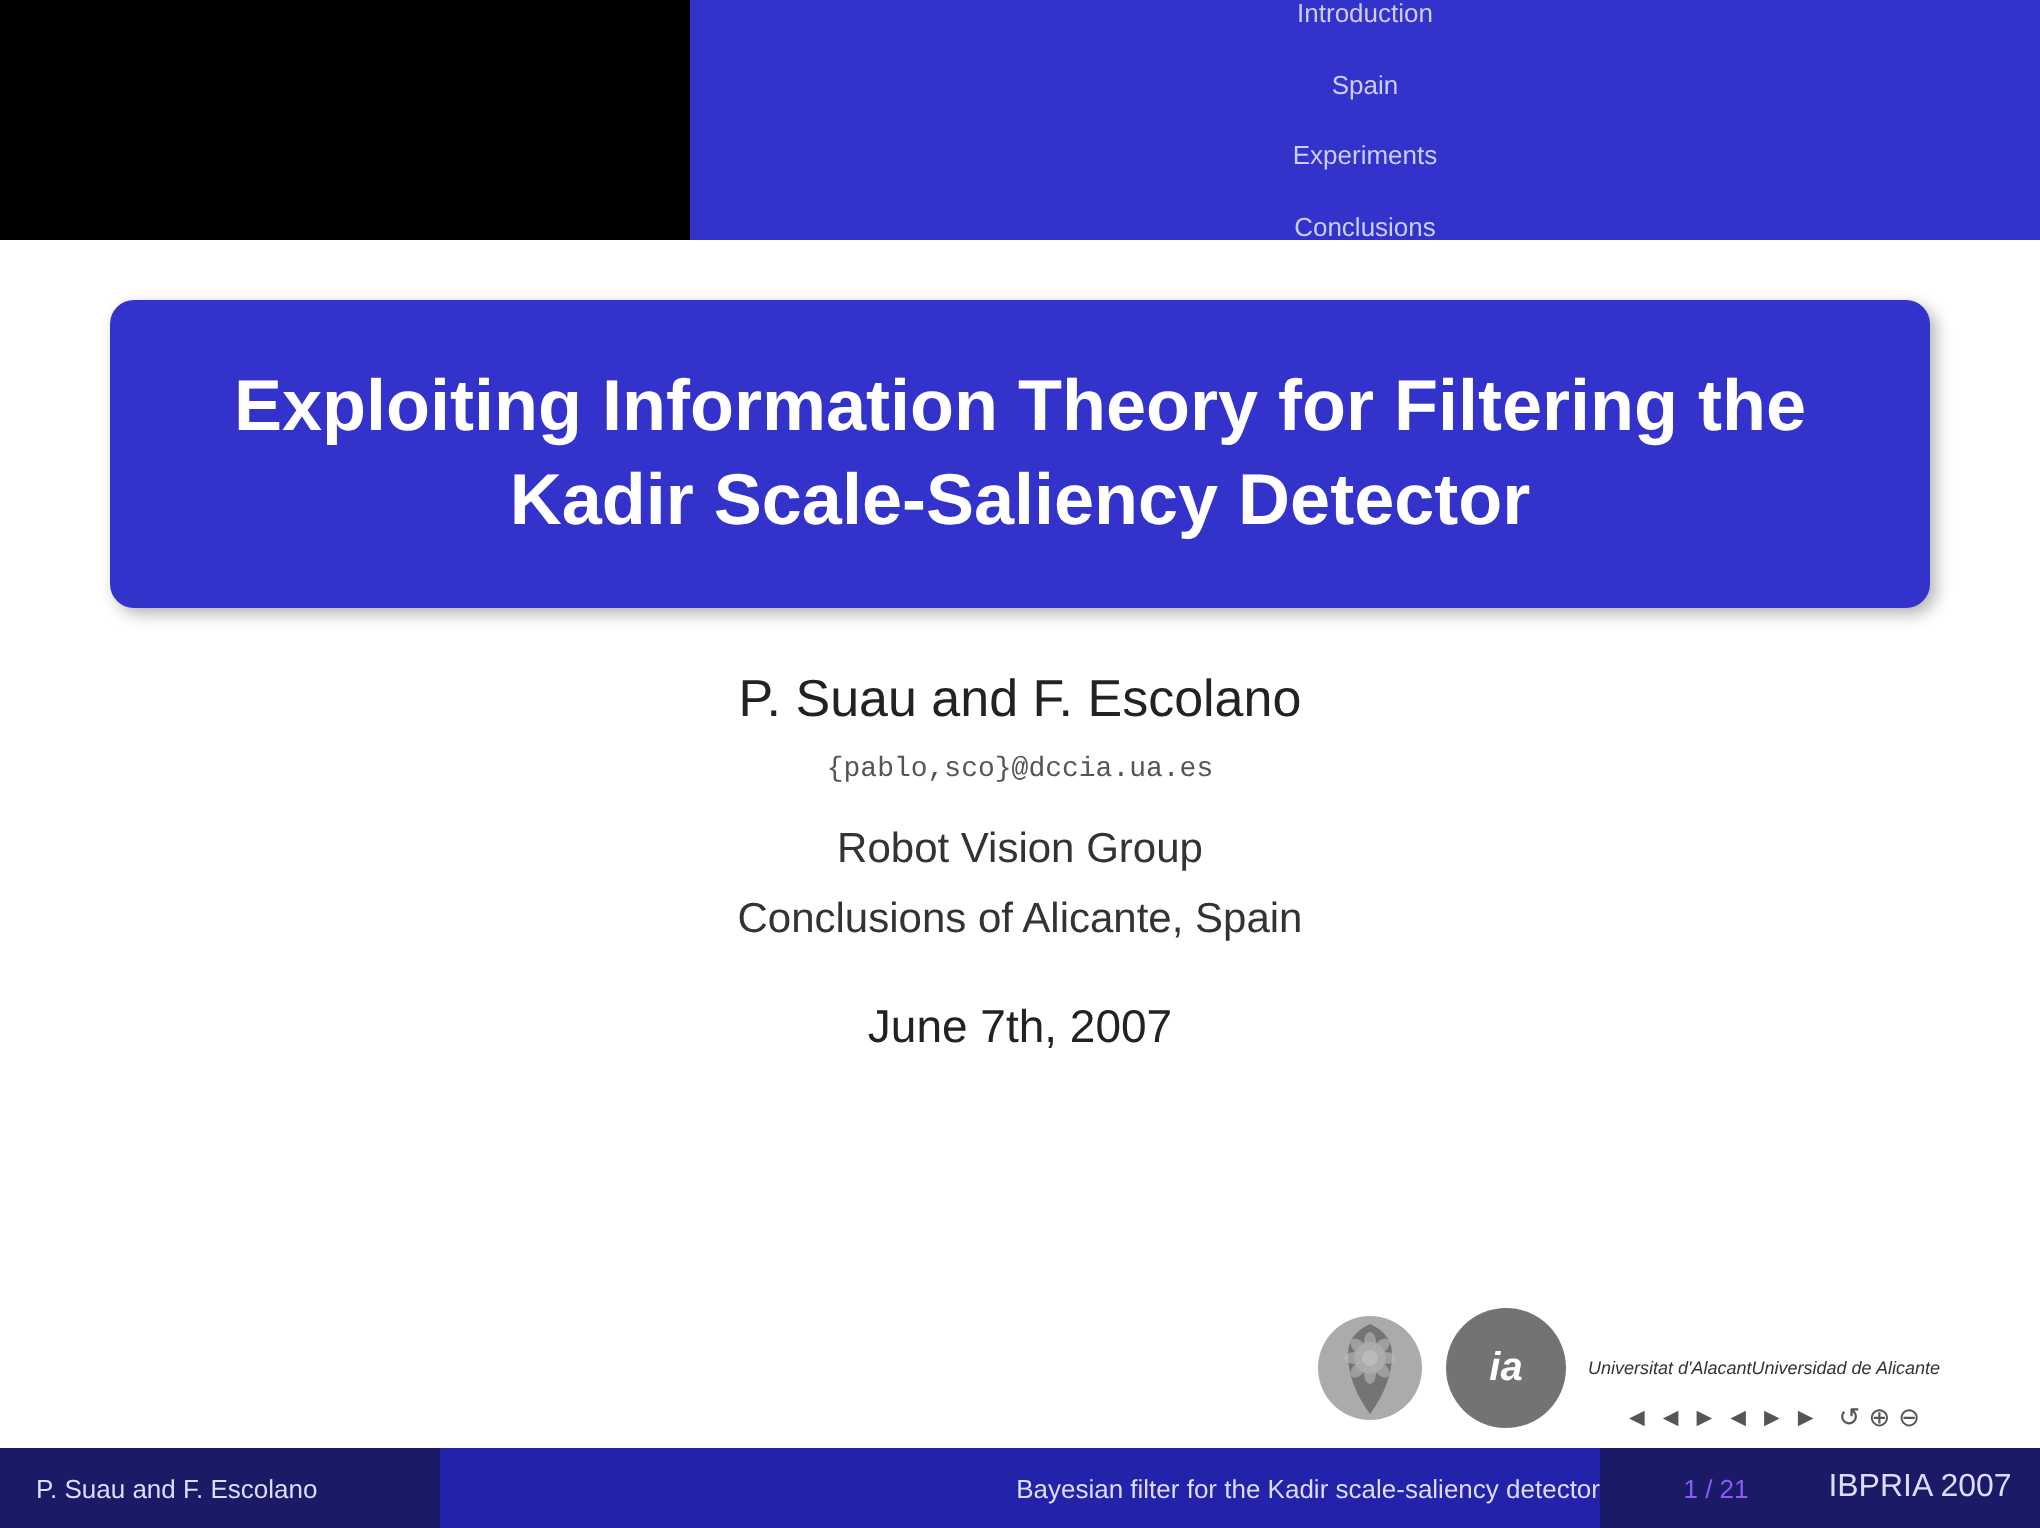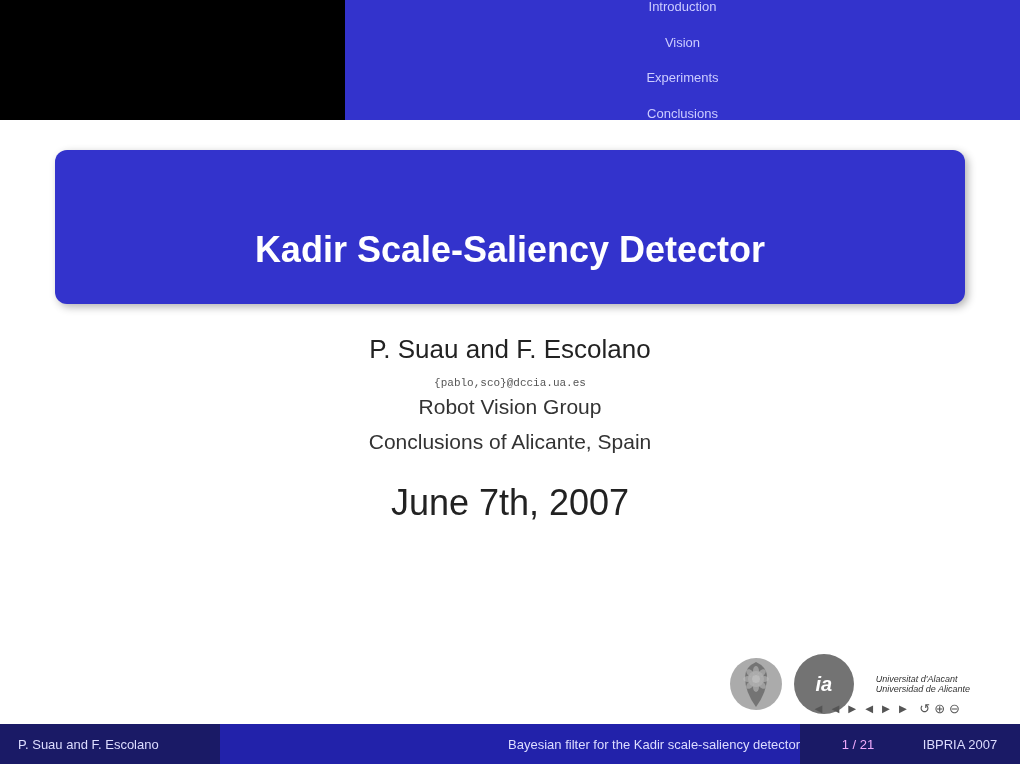"Vision" span.nav-item { text: Vision -> Spain }
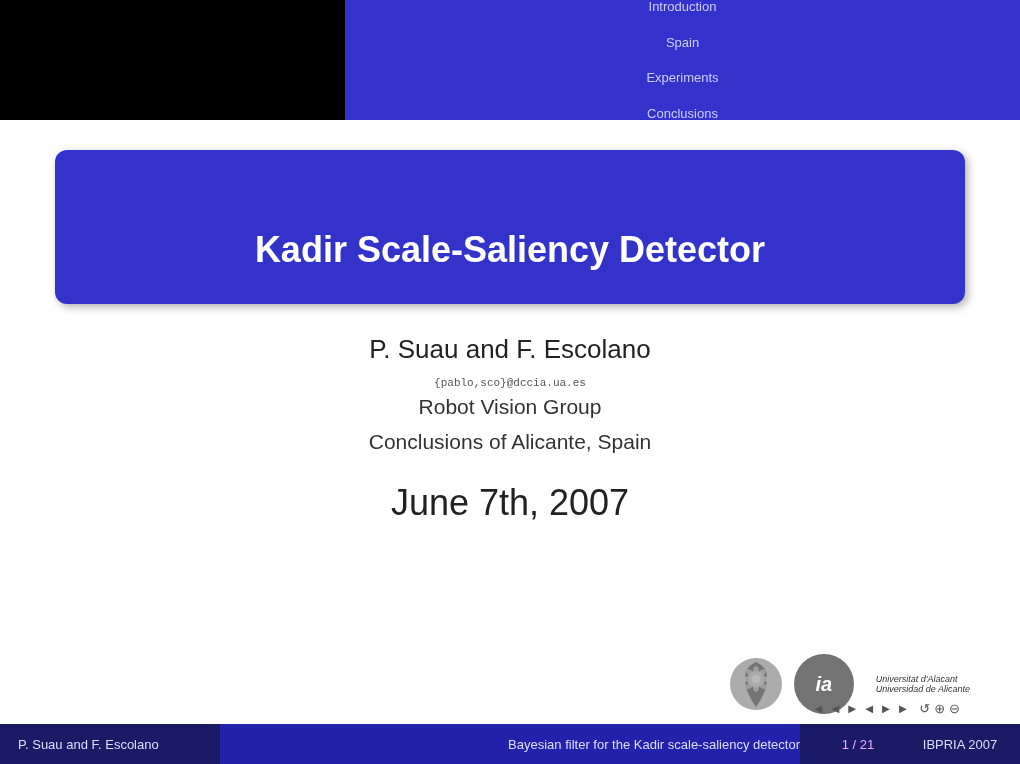"Exploiting Information Theory for" span { html: none -> <span>Exploiting Information Theory for Filtering the</span> }
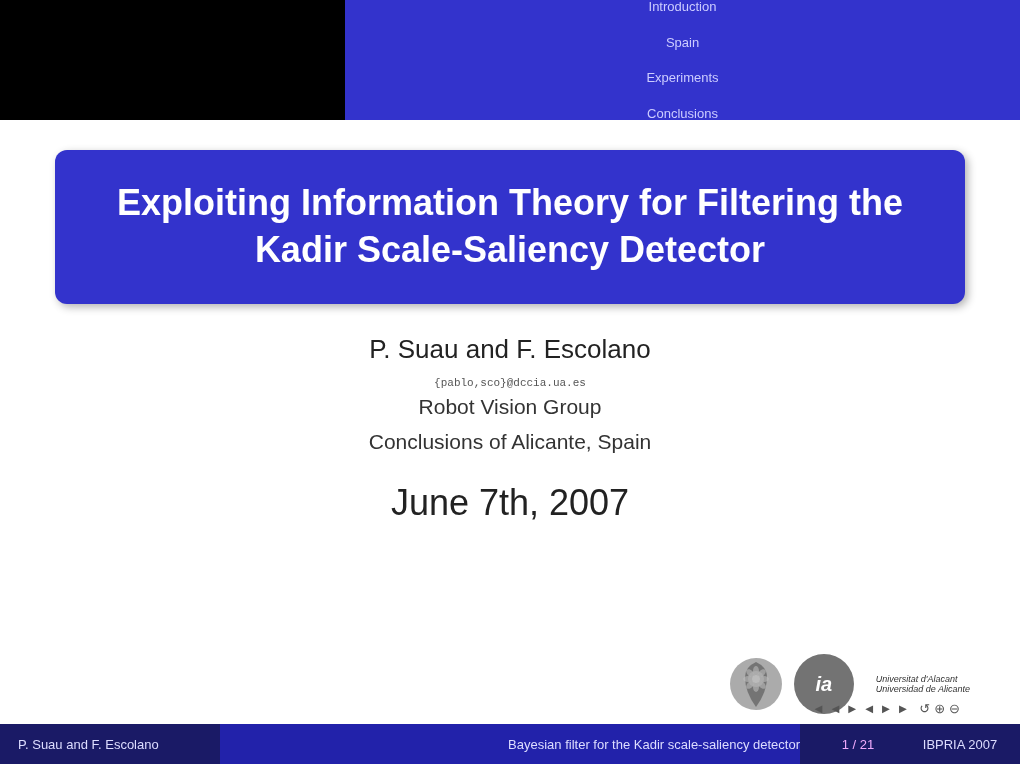"{pablo,sco}@dccia.ua.es" .authors-email { font-size: 11px -> 14px; margin-bottom: 0 -> 14px }
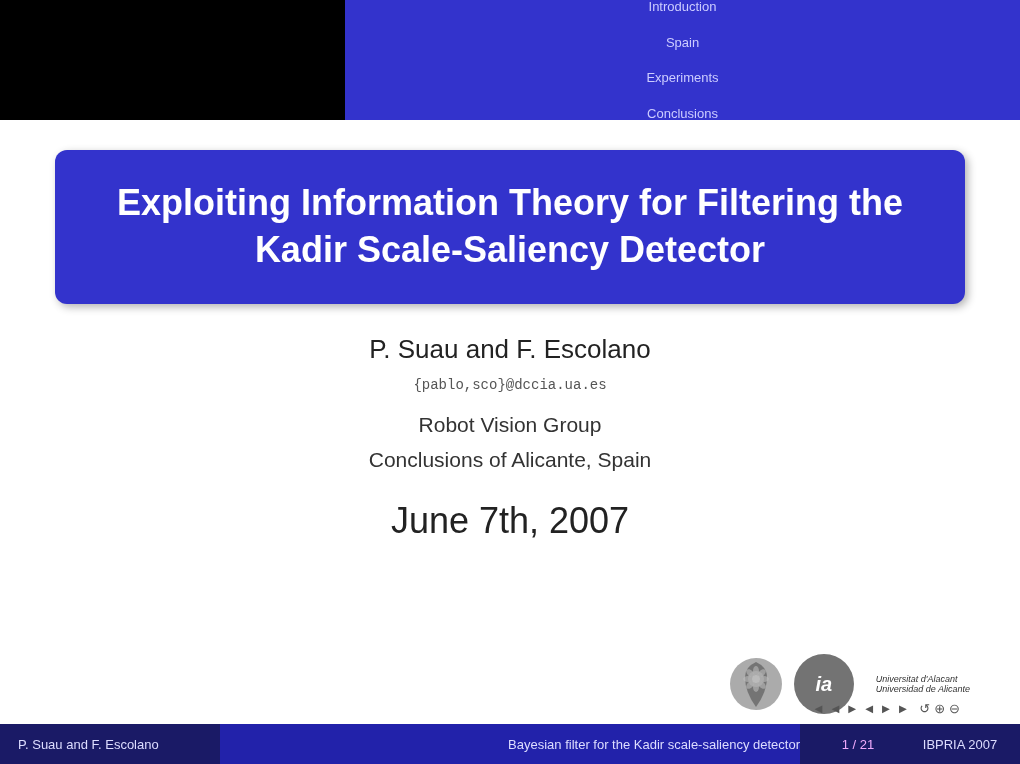"June 7th, 2007" .authors-date { font-size: 36px -> 23px }
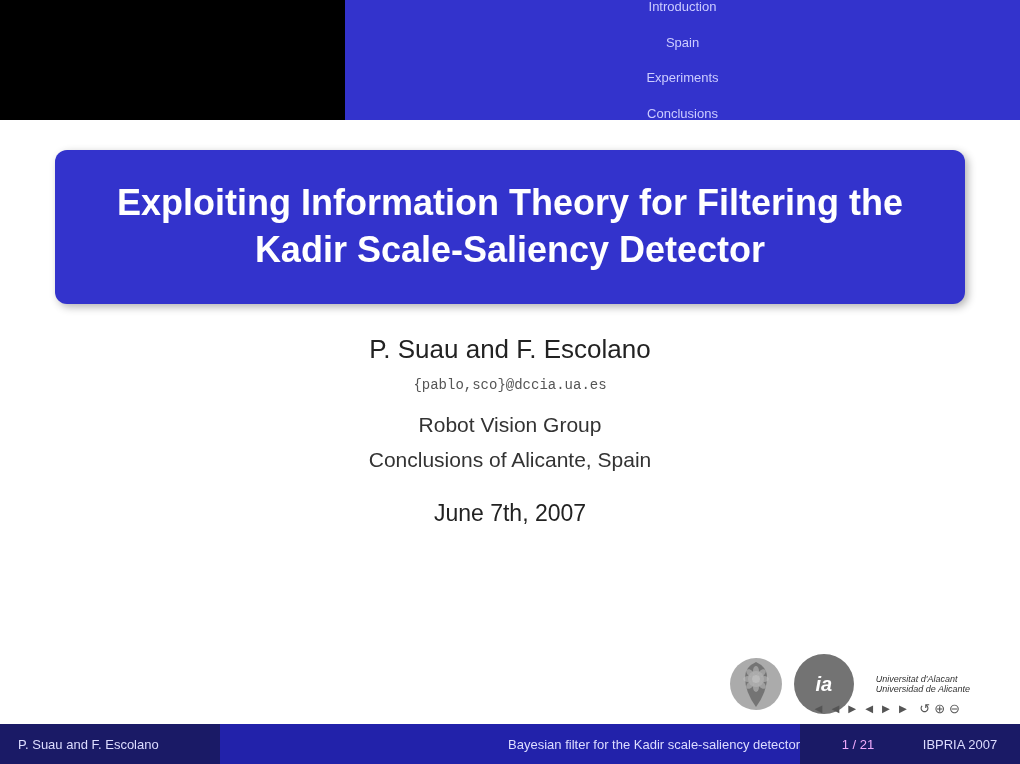"Universitat d'Alacant" .logo-text-block { flex-direction: column -> row; margin-left: 12px -> 1px }
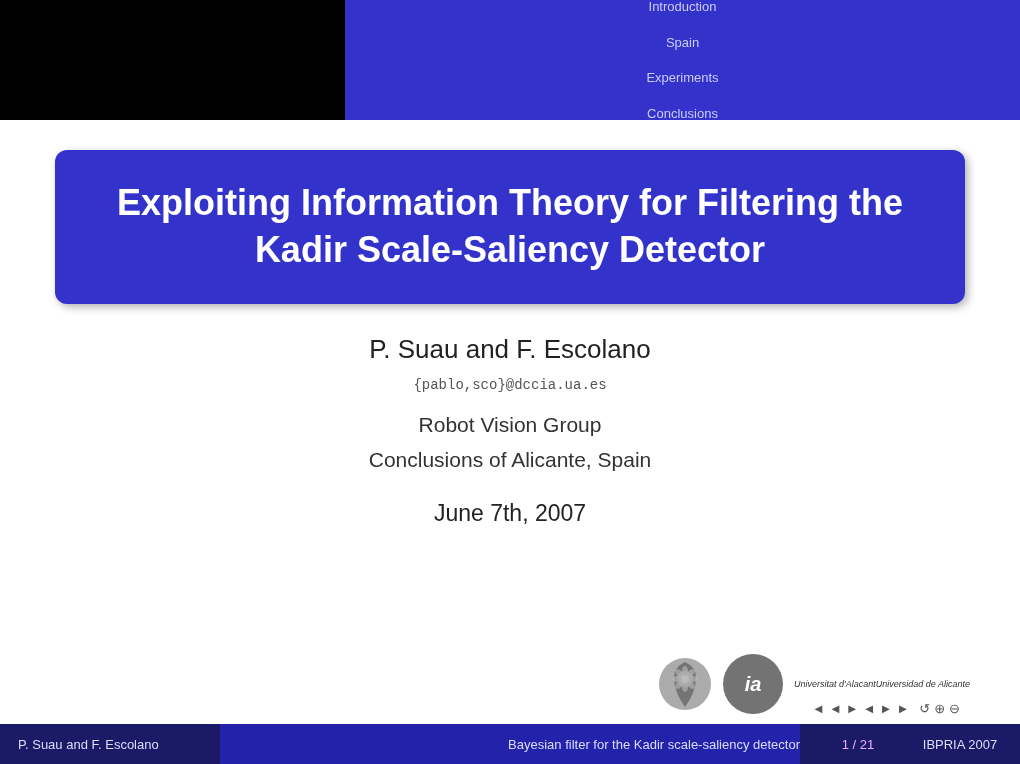"1 / 21" .footer-page { color: #f0abfc -> #8b5cf6 }
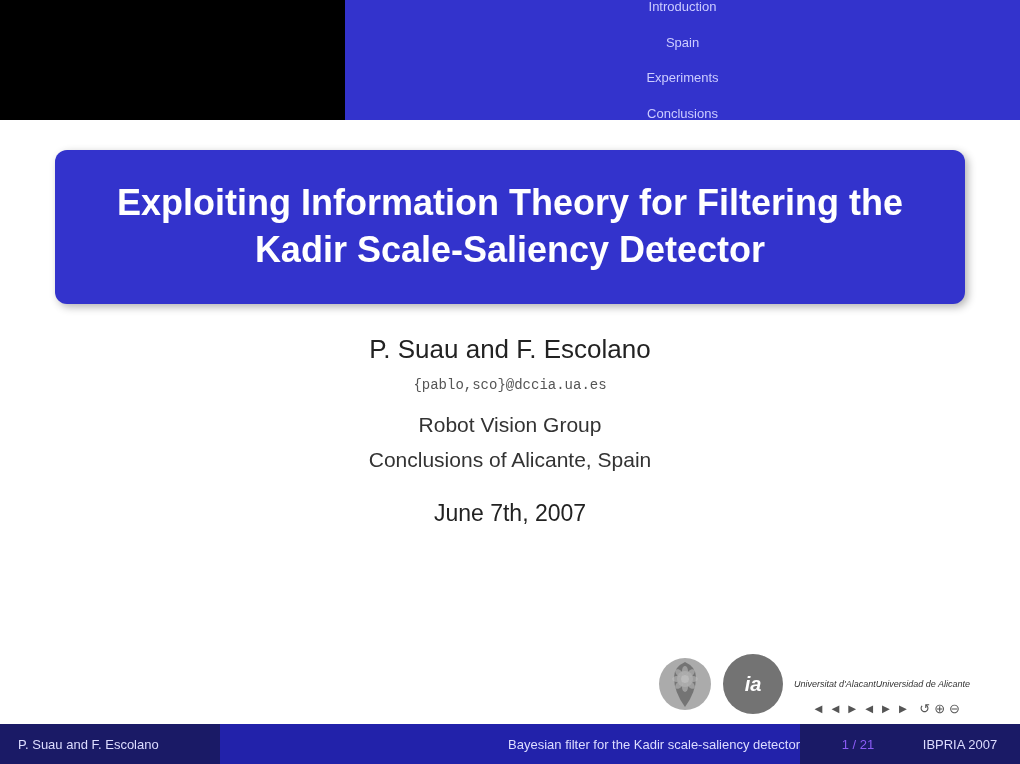"IBPRIA 2007" .footer-conf { font-size: 13px -> 16px }
